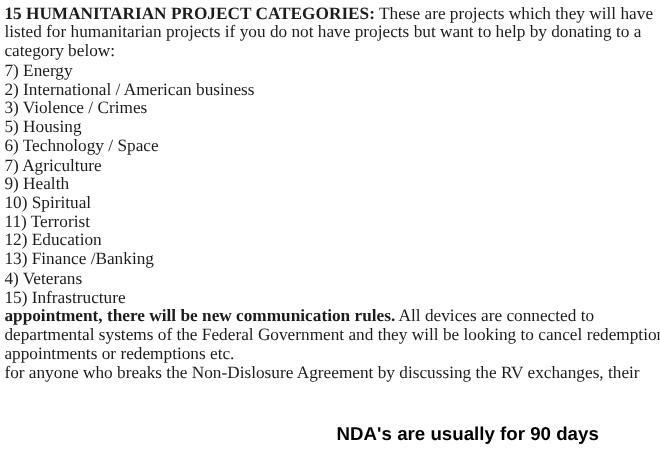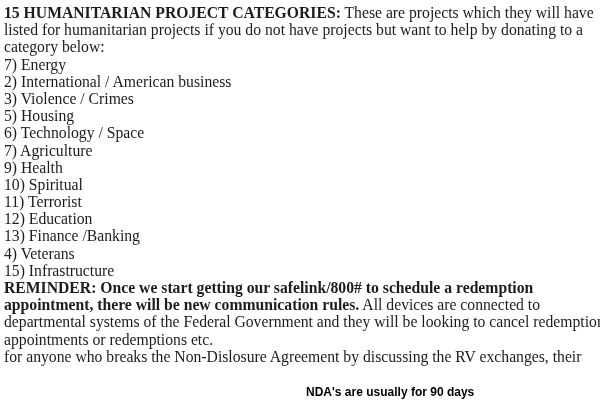"REMINDER: Once we start getting" div.line { html: <div><span>REMINDER: Once we start getting our safelink/800# to schedule a redemption</span></div> -> none }
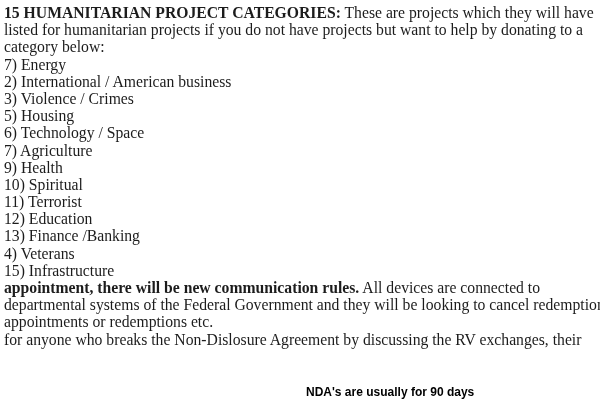"NDA's are usually for 90" .annotation { font-size: 12px -> 17px }
